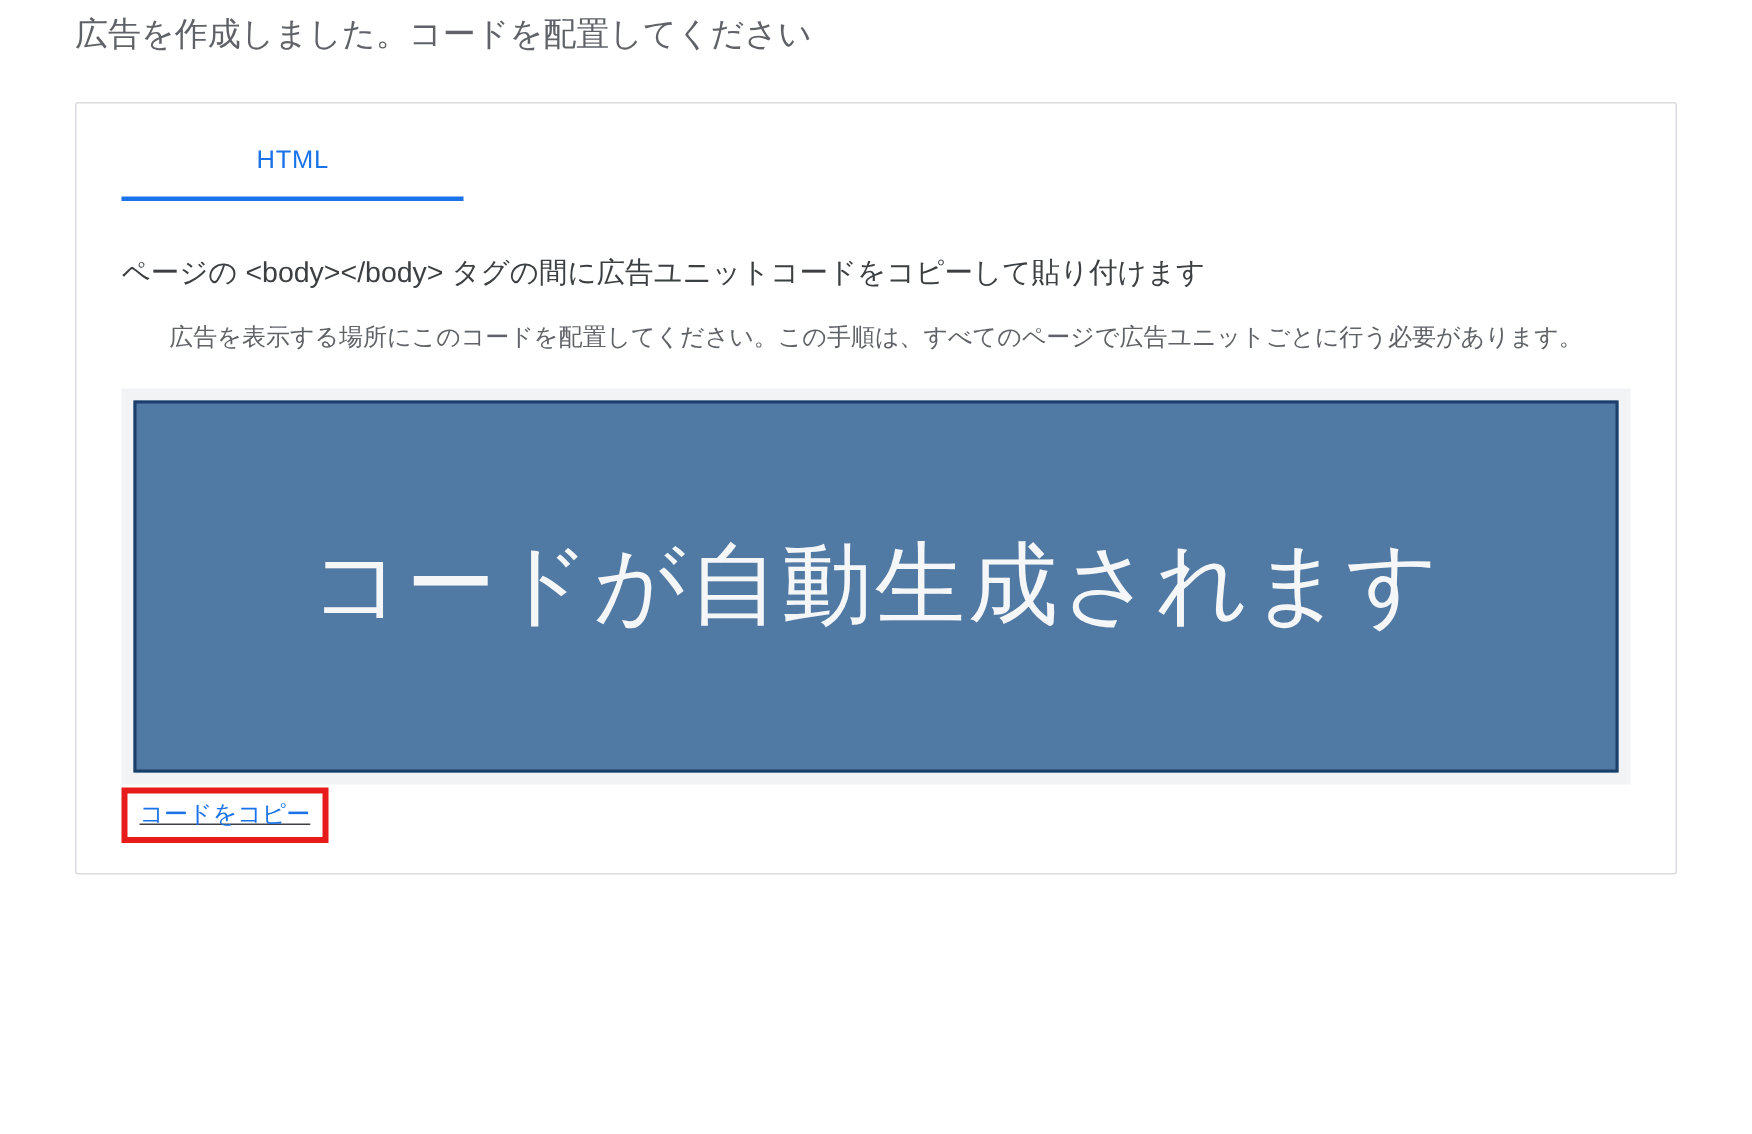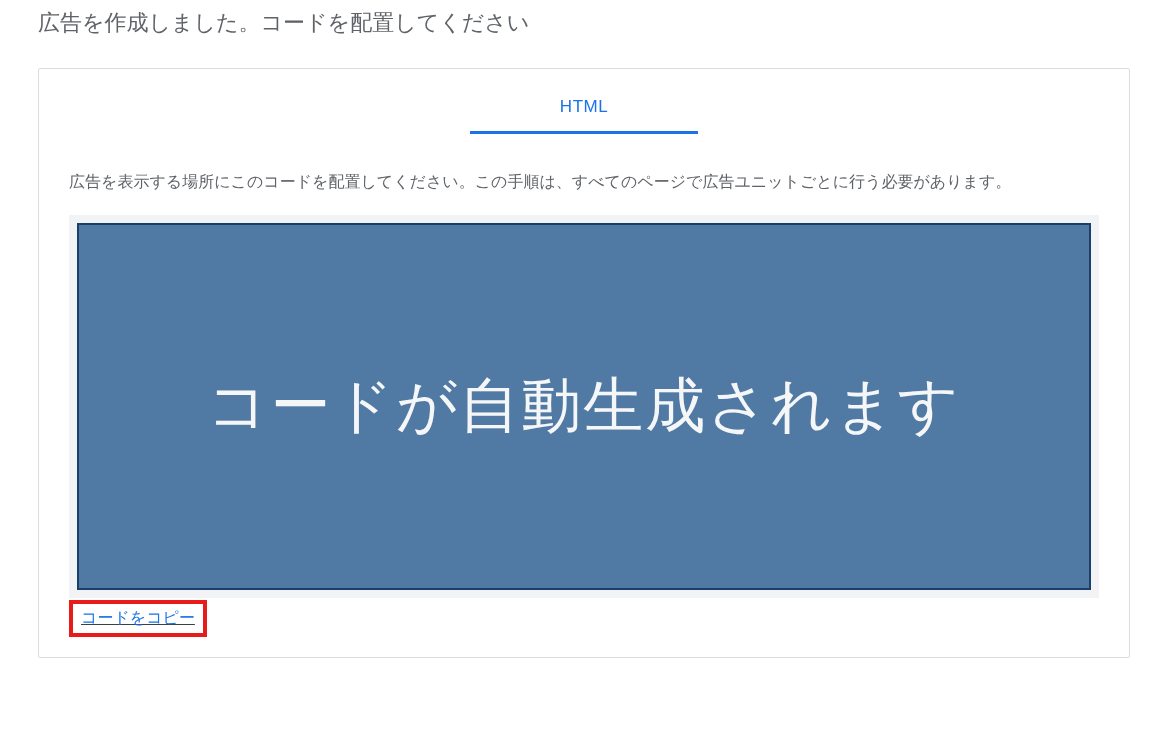"広告を作成しました。コードを配置してください" .page-wrapper { padding: 0 38px -> 0 50px }
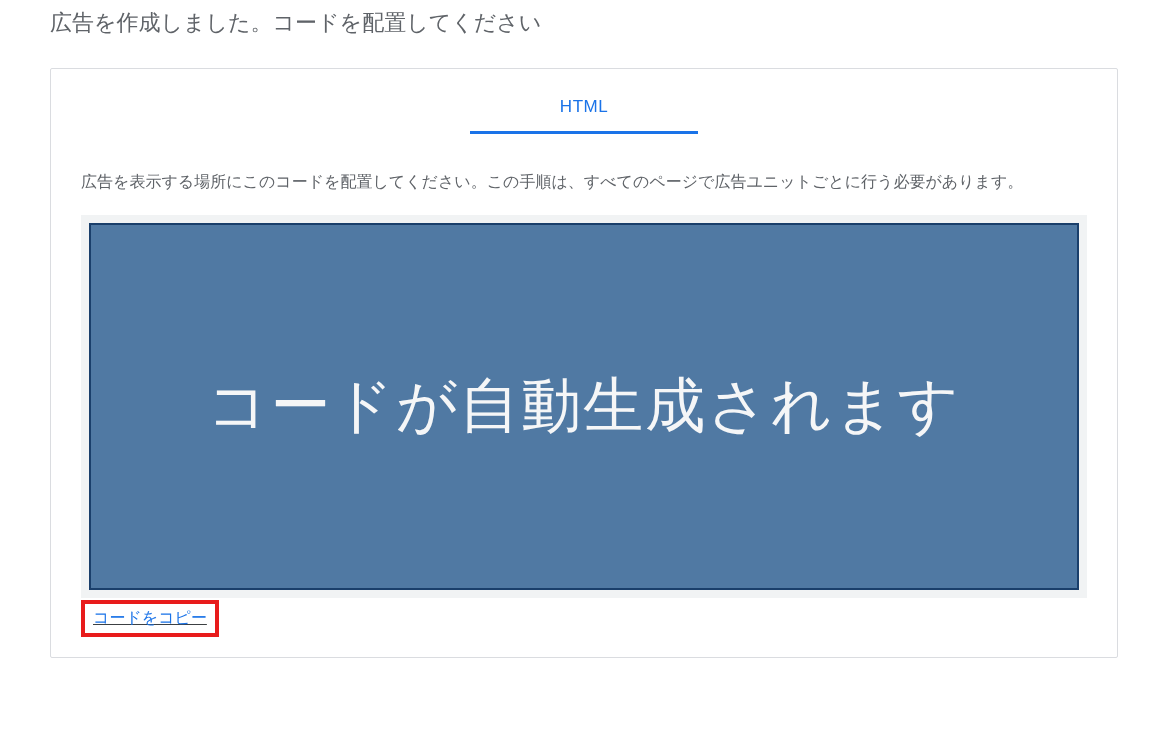"HTML" .tabs { justify-content: center -> none }
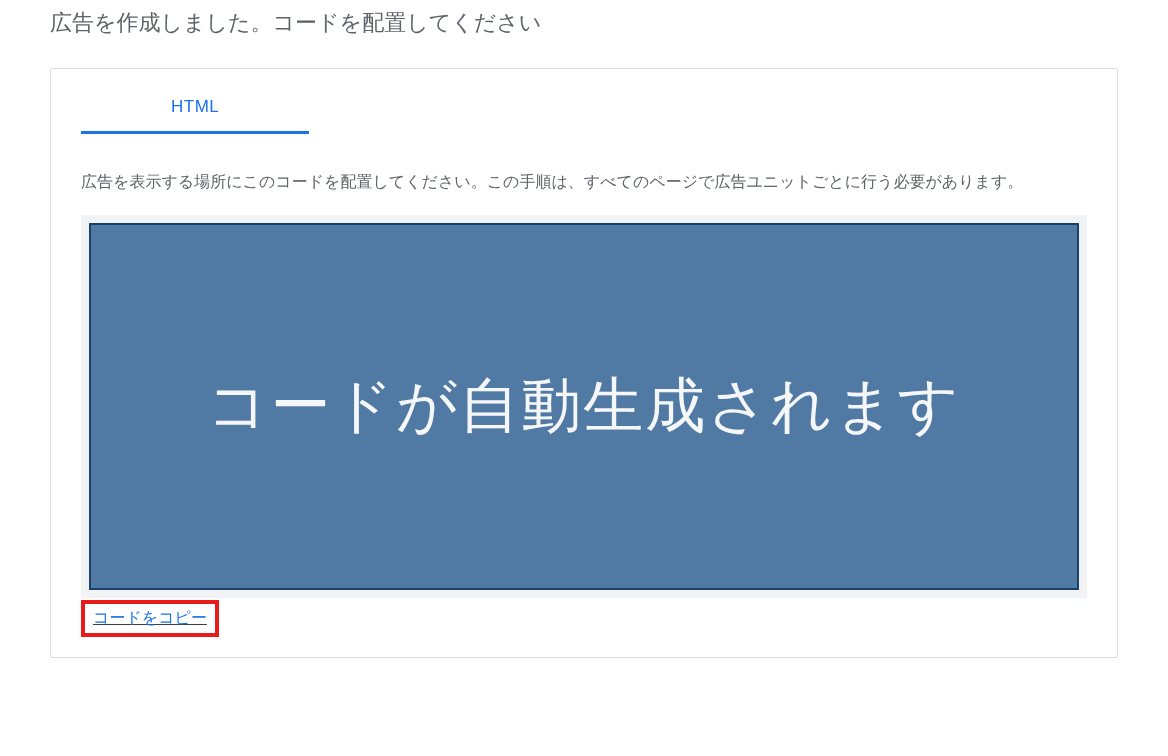"ページの <body></body>" div.instruction-title { html: none -> <div>ページの &lt;body&gt;&lt;/body&gt; タグの間に広告ユニットコードをコピーして貼り付けます</div> }
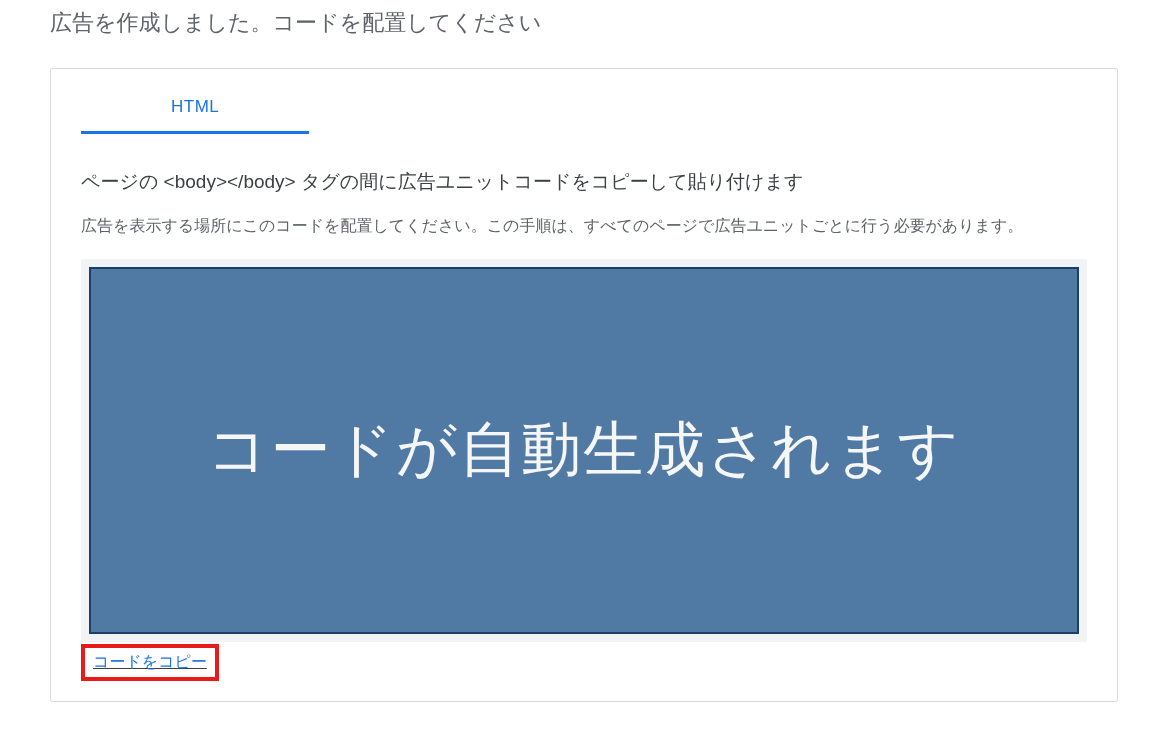"広告を表示する場所にこのコードを配置してください。この手順は、すべてのページで広" .instruction-text { text-align: none -> center }
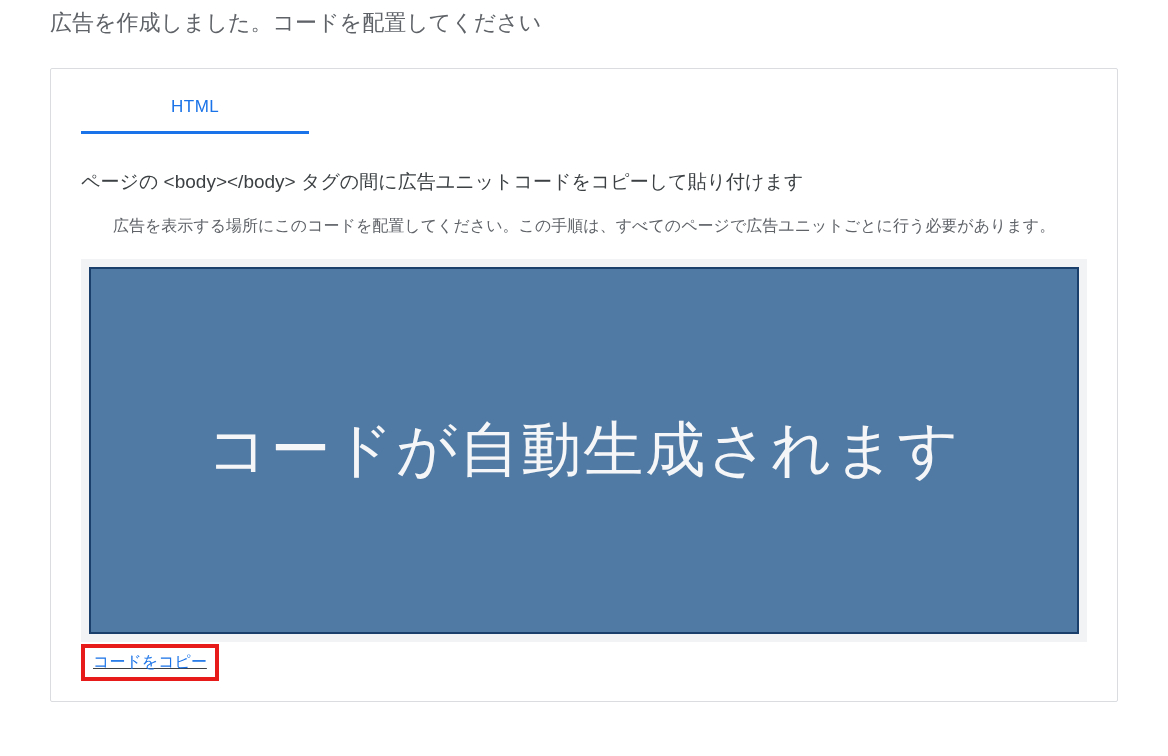"コードが自動生成されます" .code-area { height: 367px -> 248px }
